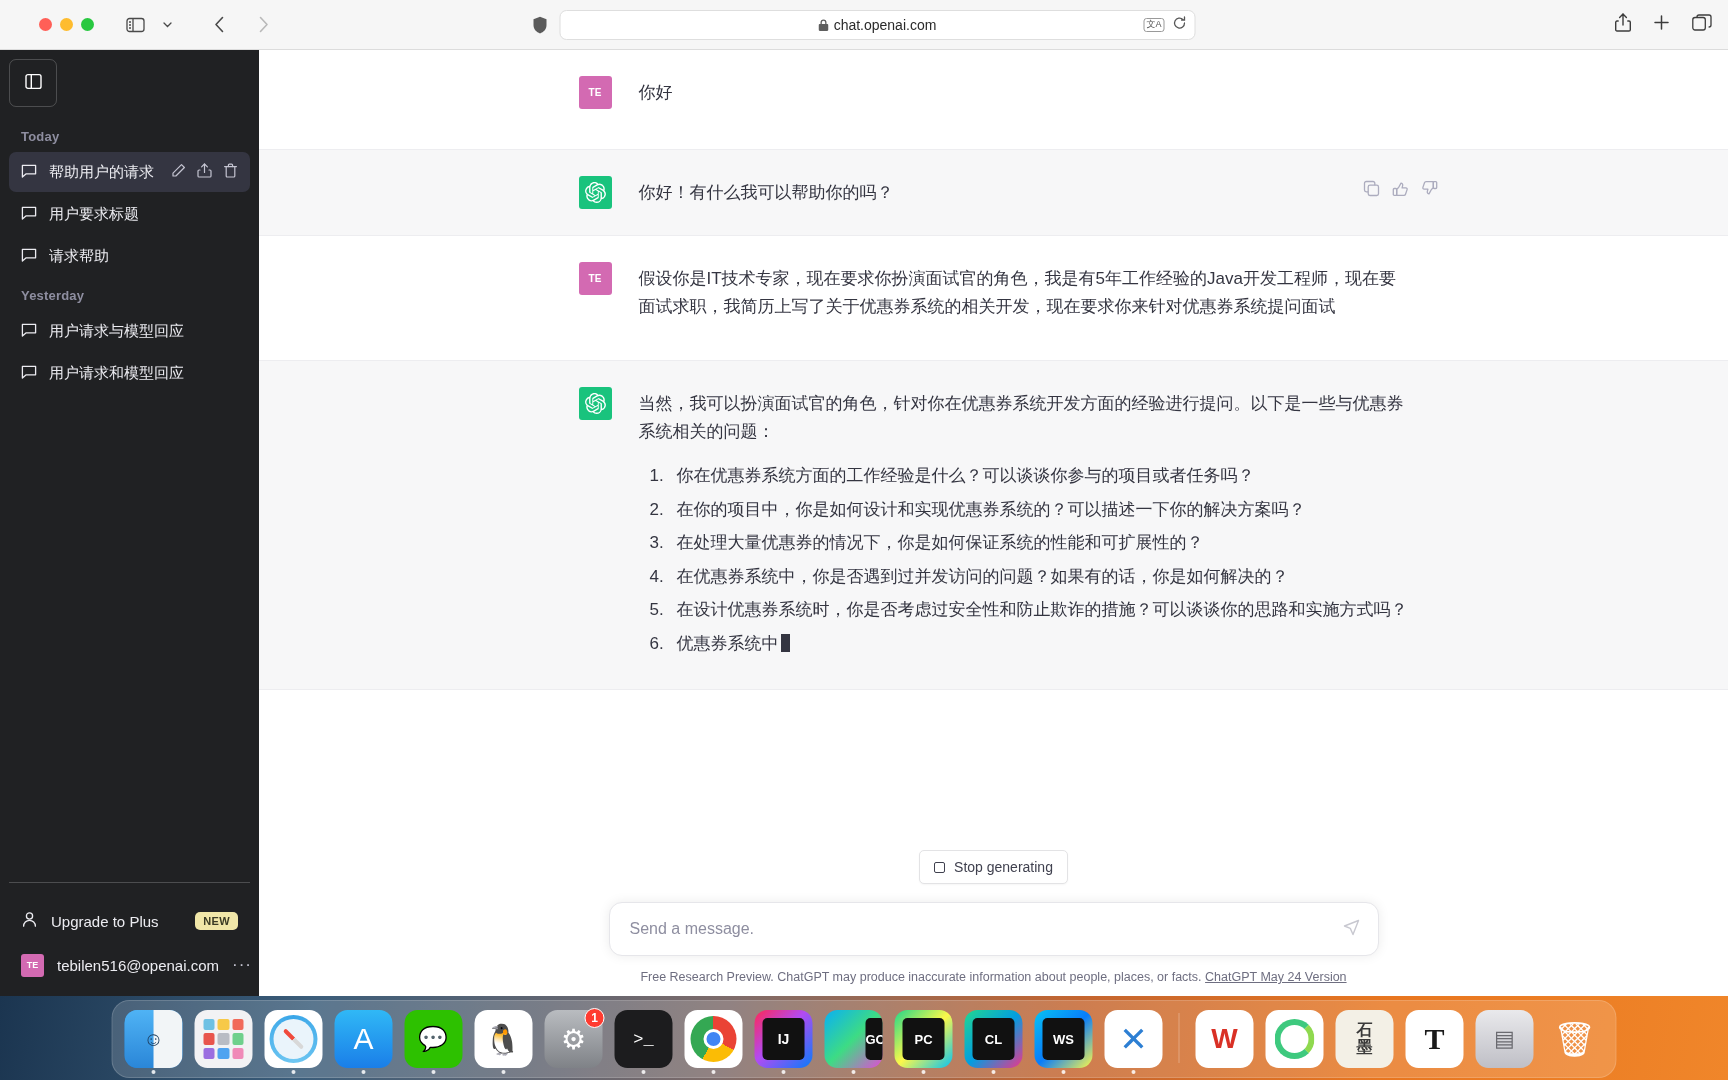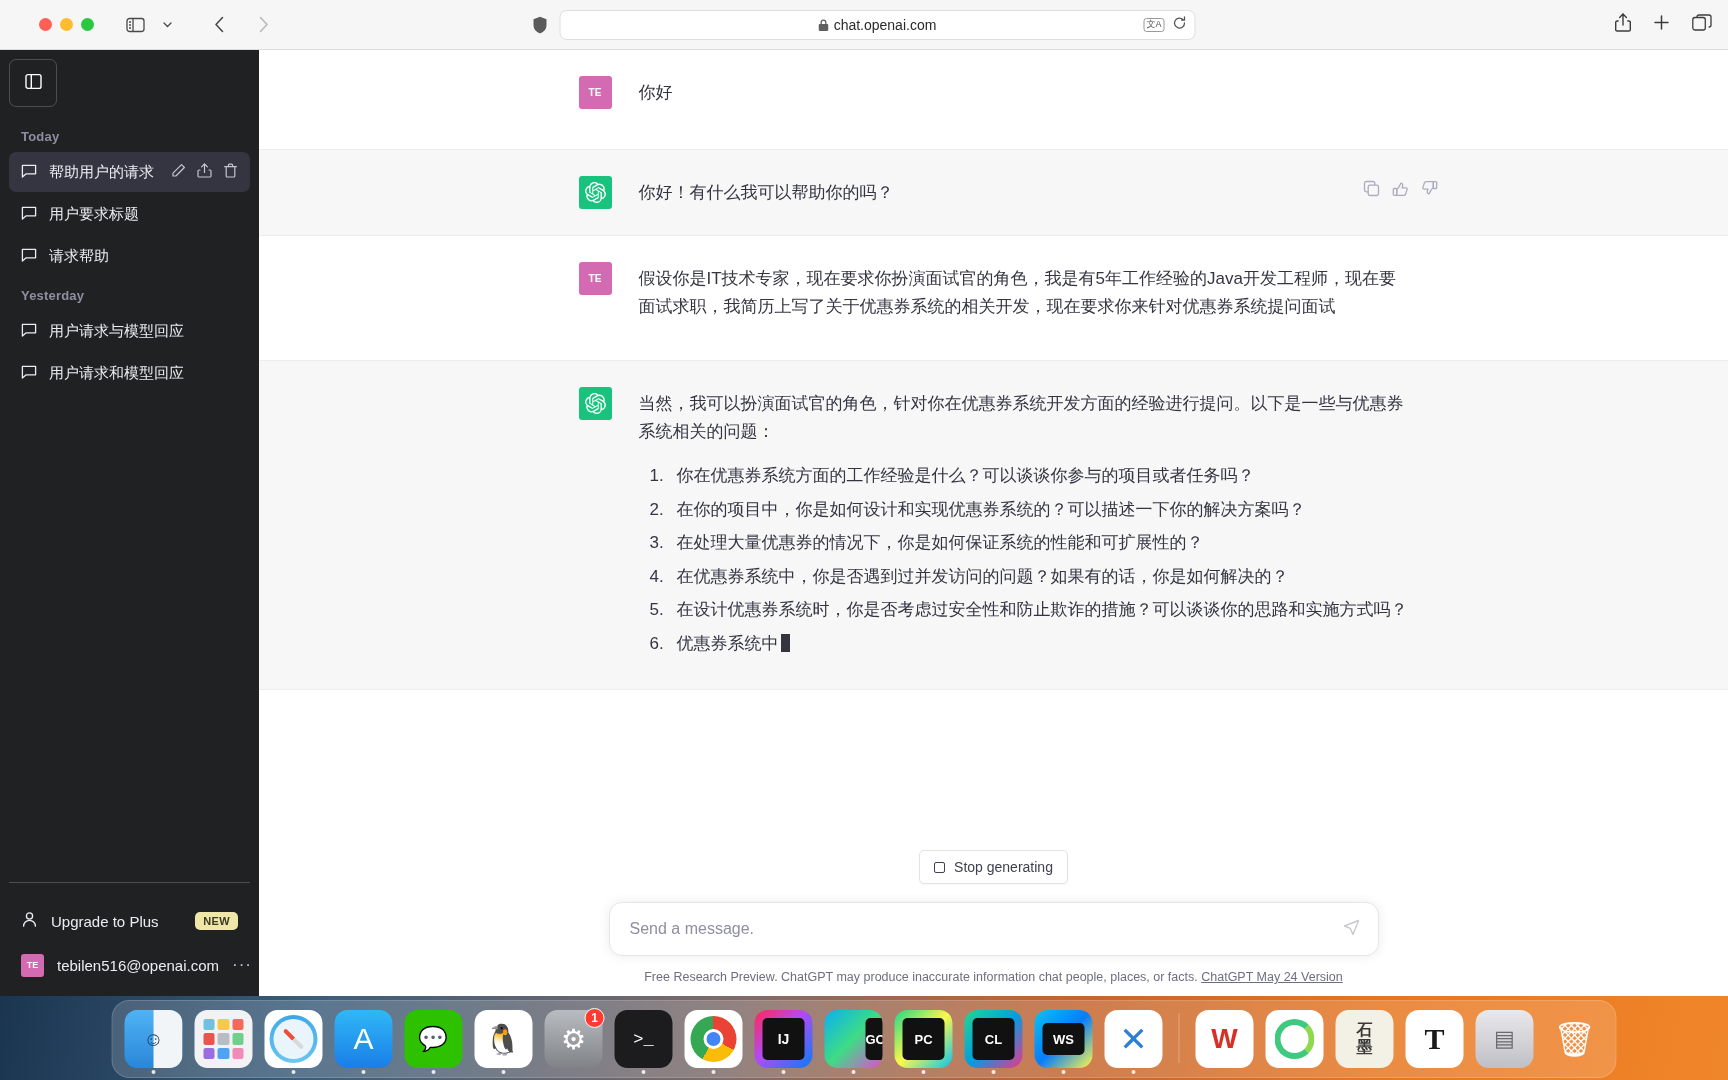"Free Research Preview. ChatGPT may" span { text: chat -> about }
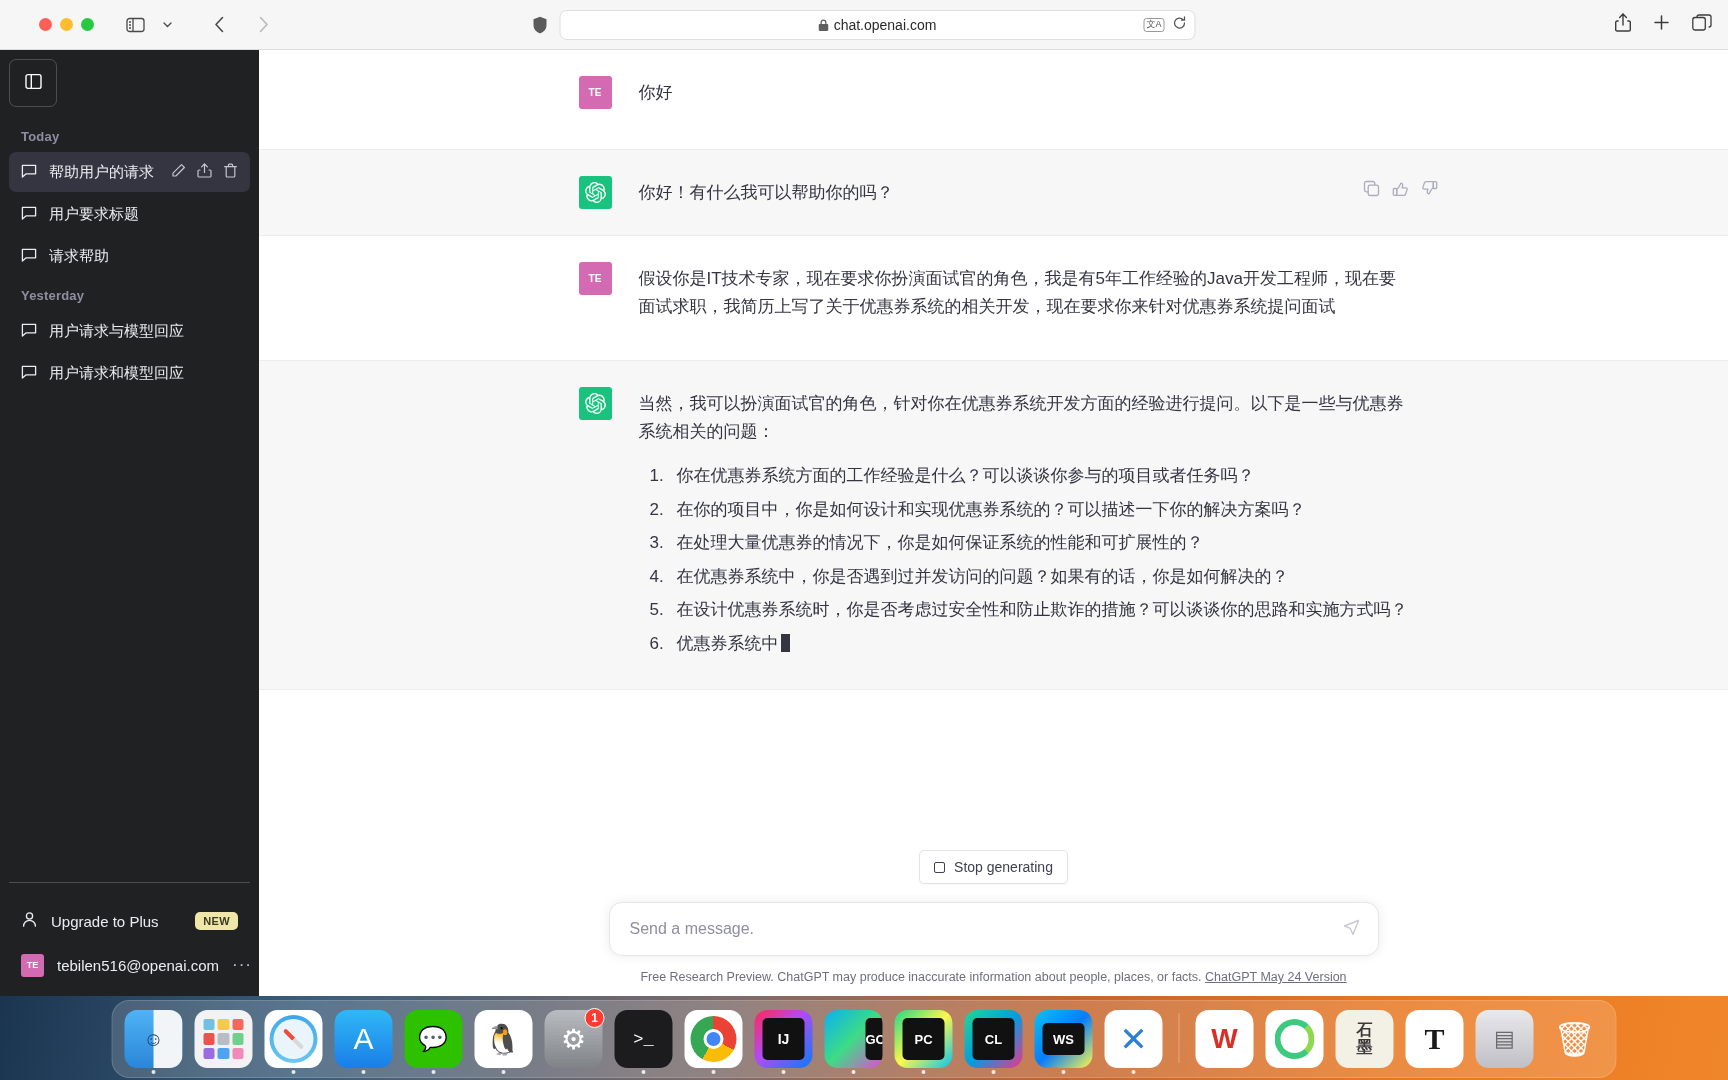"WS" div { height: 32px -> 42px }
